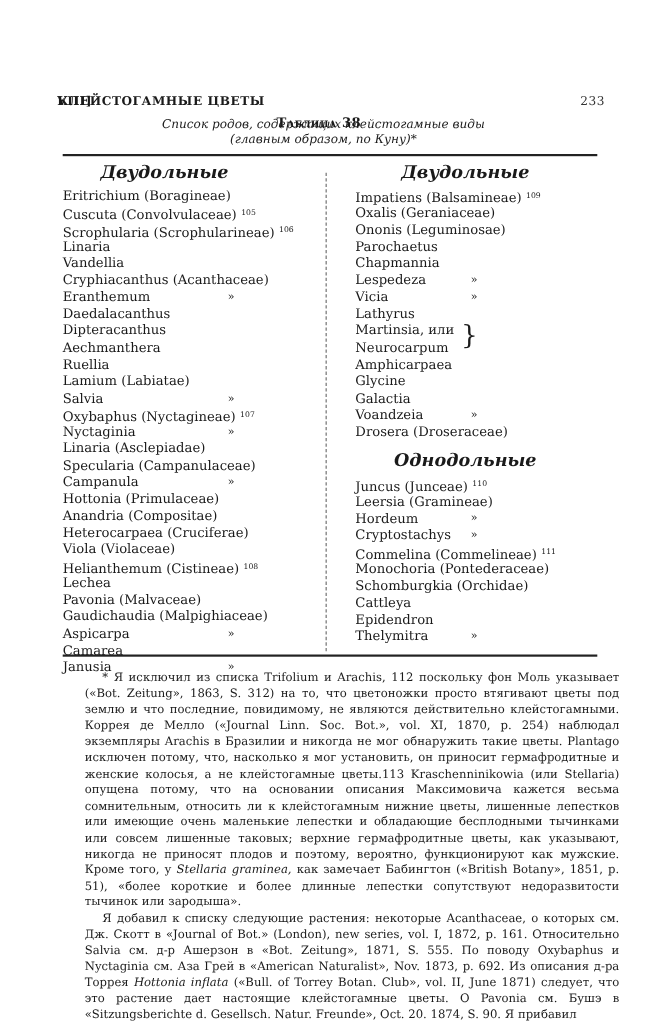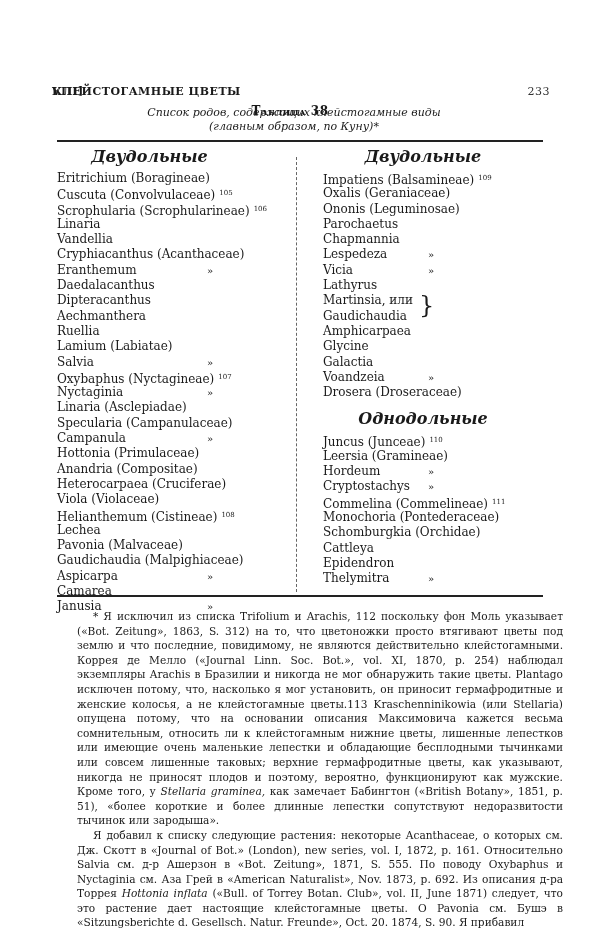"Gaudichaudia" span { text: Gaudichaudia -> Neurocarpum }
